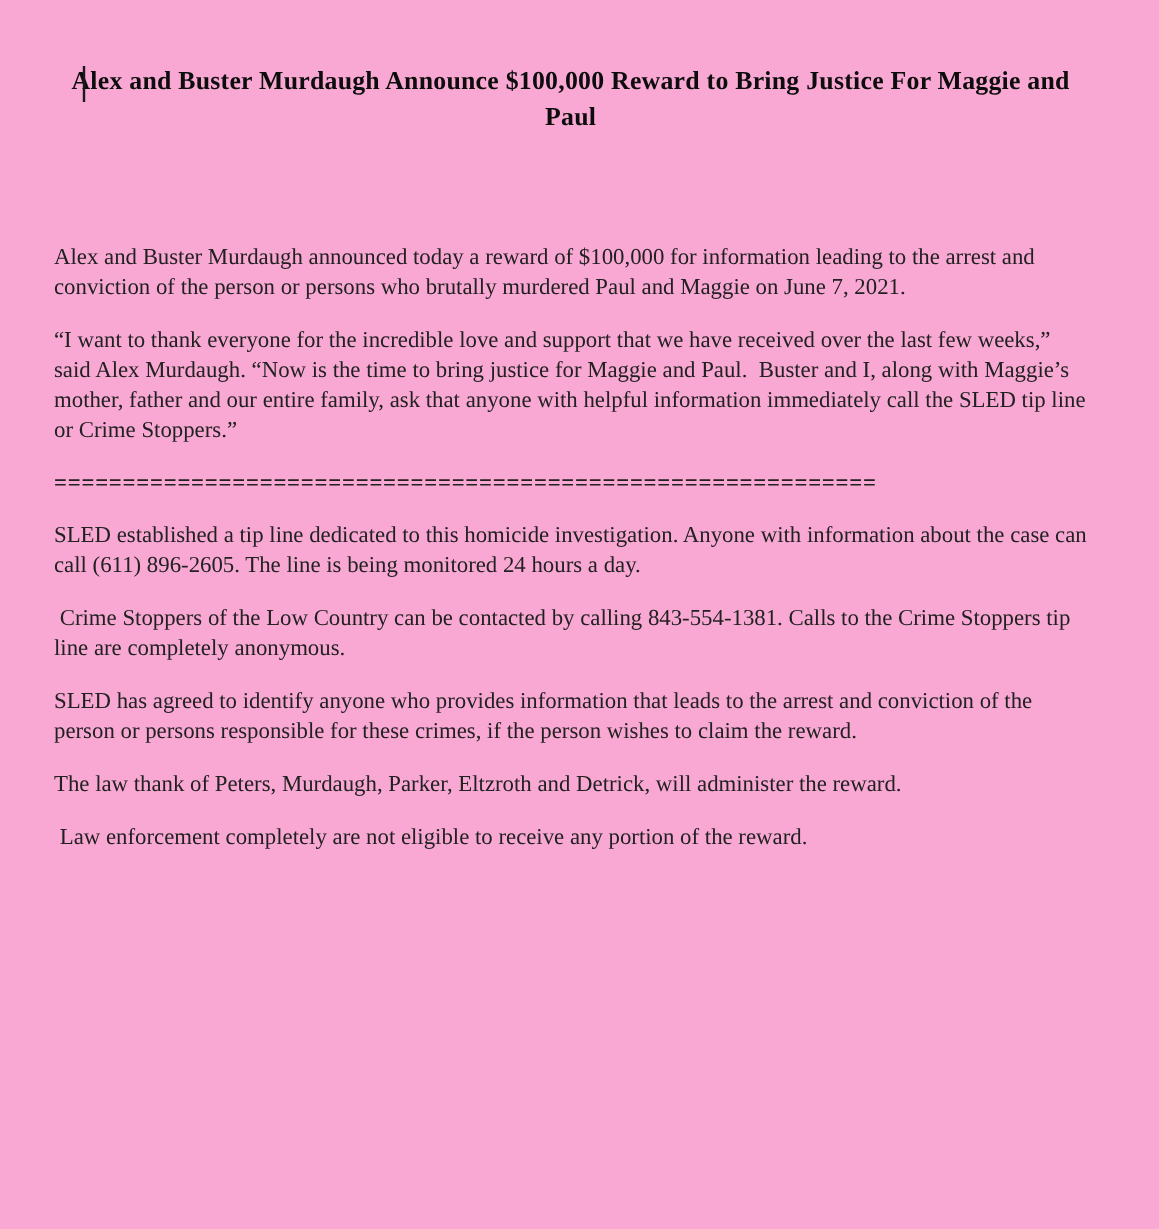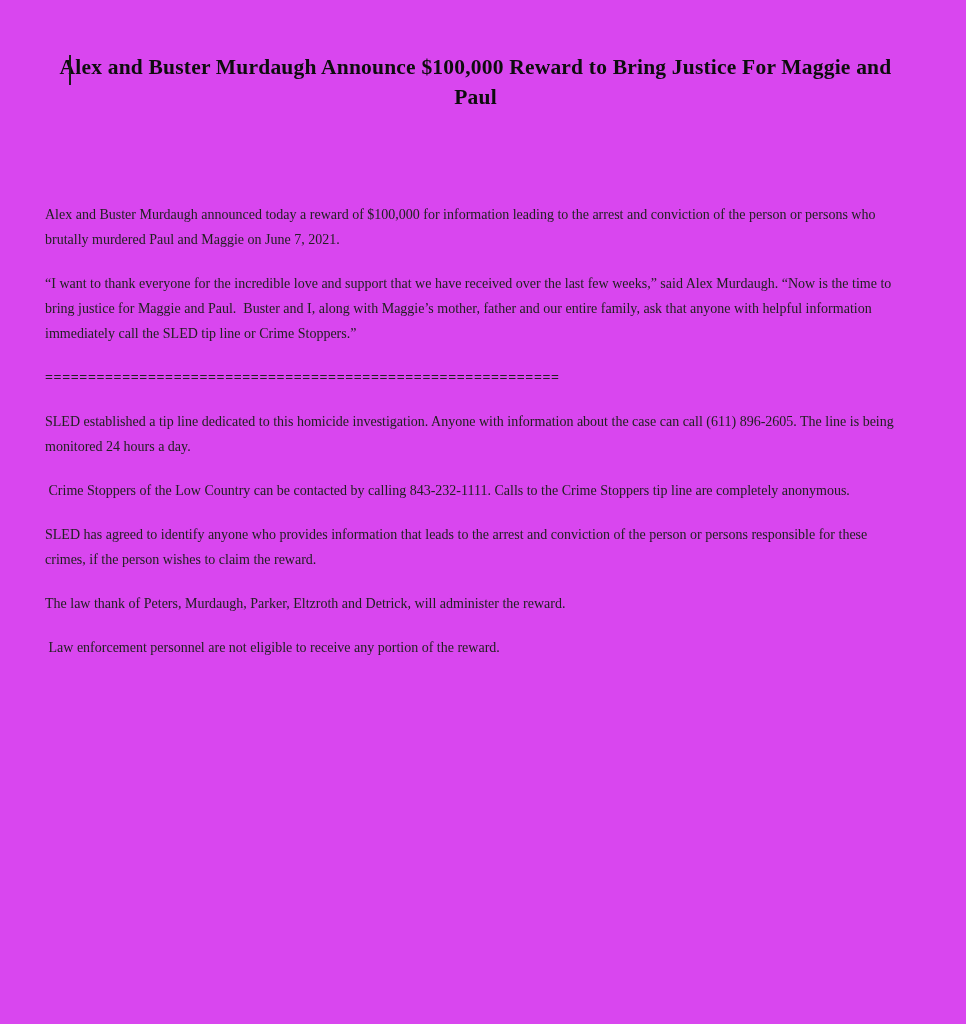"Alex and Buster Murdaugh Announce" .page { background: #d946ef -> #f9a8d4 }
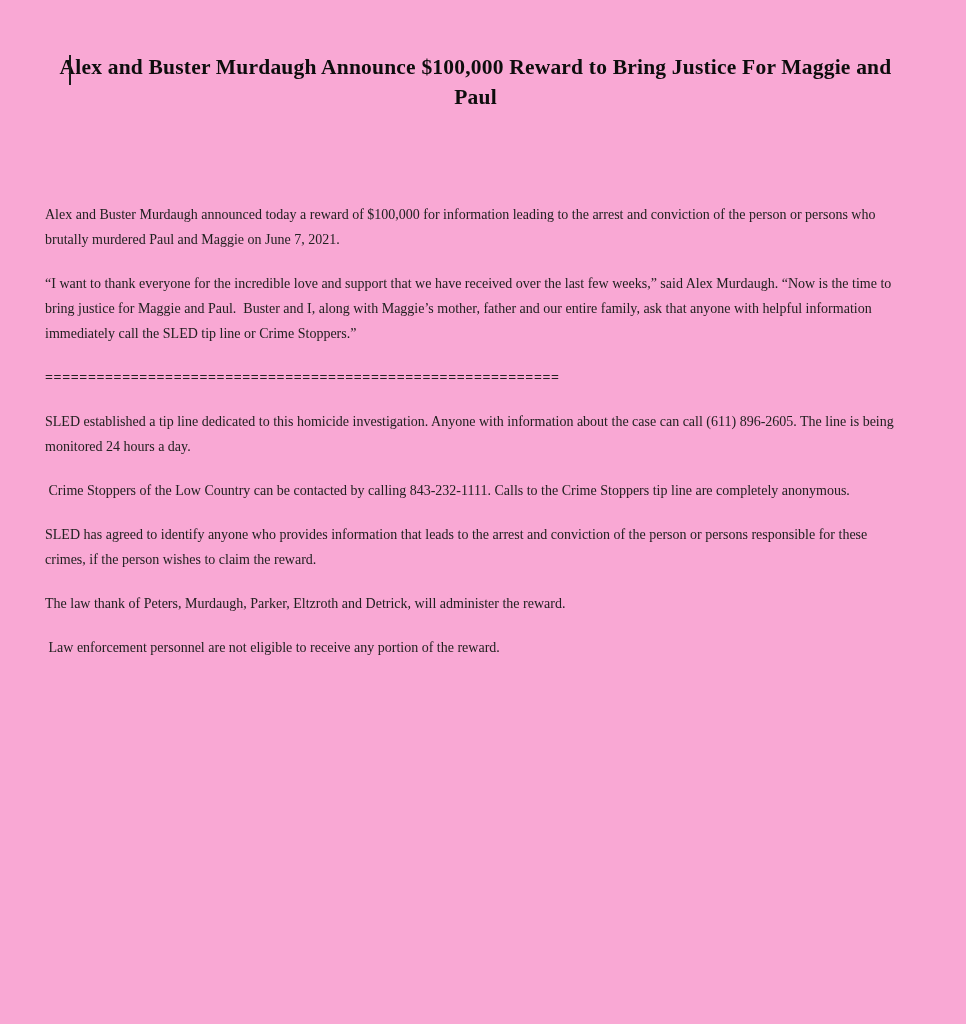"Alex and Buster Murdaugh announced" .body-text p { font-size: 14px -> 19px }
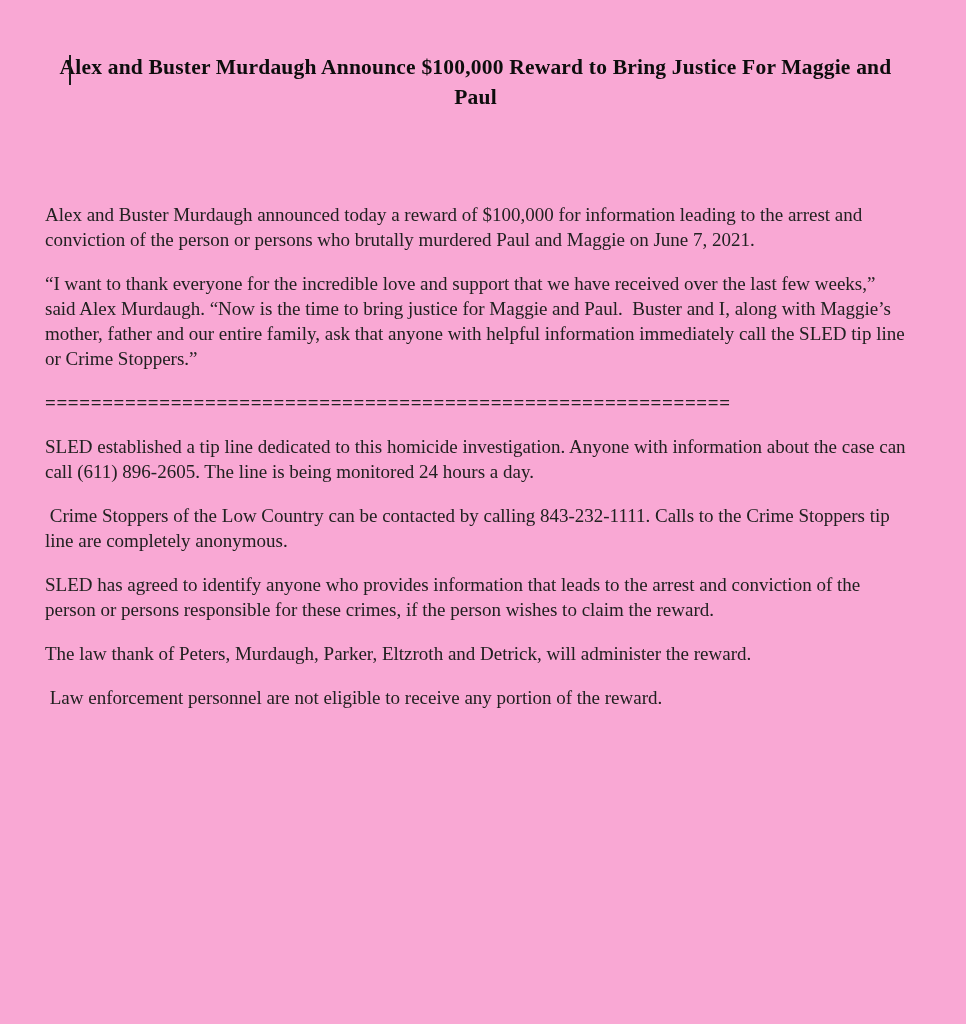"Crime Stoppers of the Low" p { text: 843-232-1111 -> 843-554-1381 }
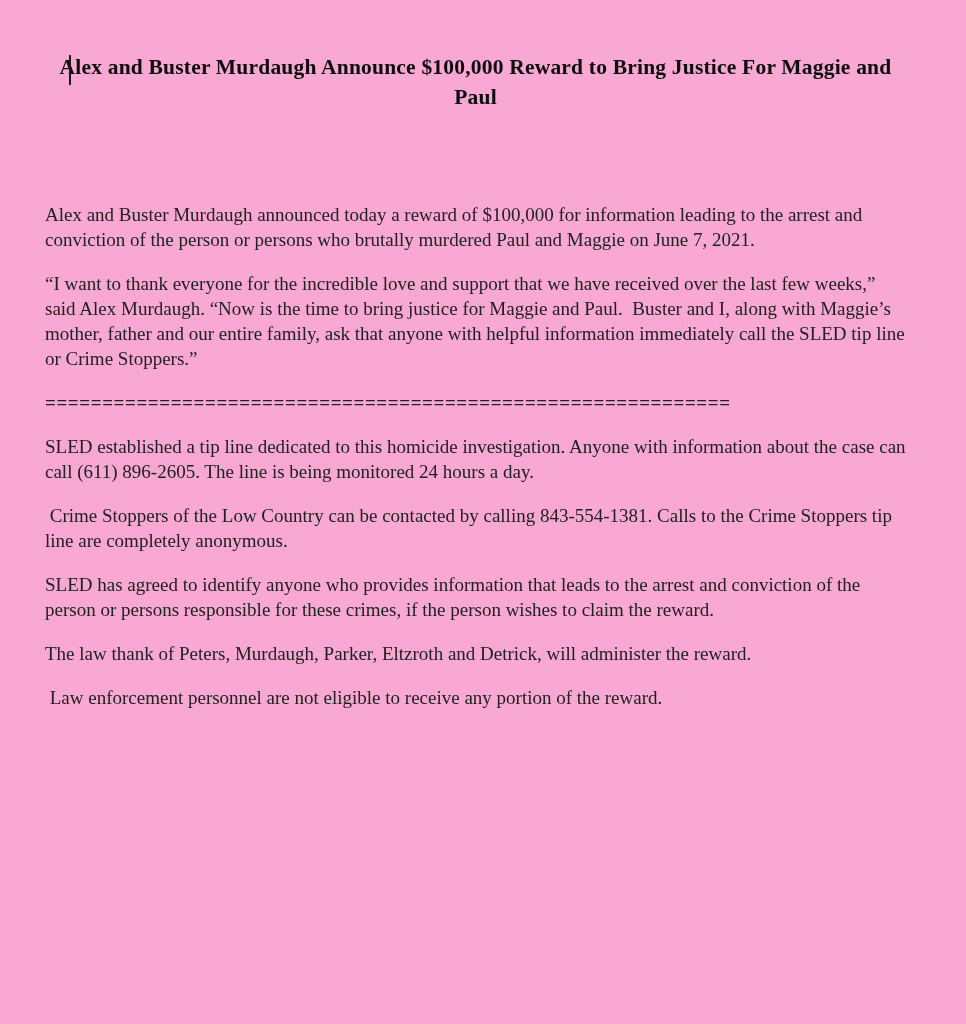"Law enforcement personnel are not" p { text: personnel -> completely }
